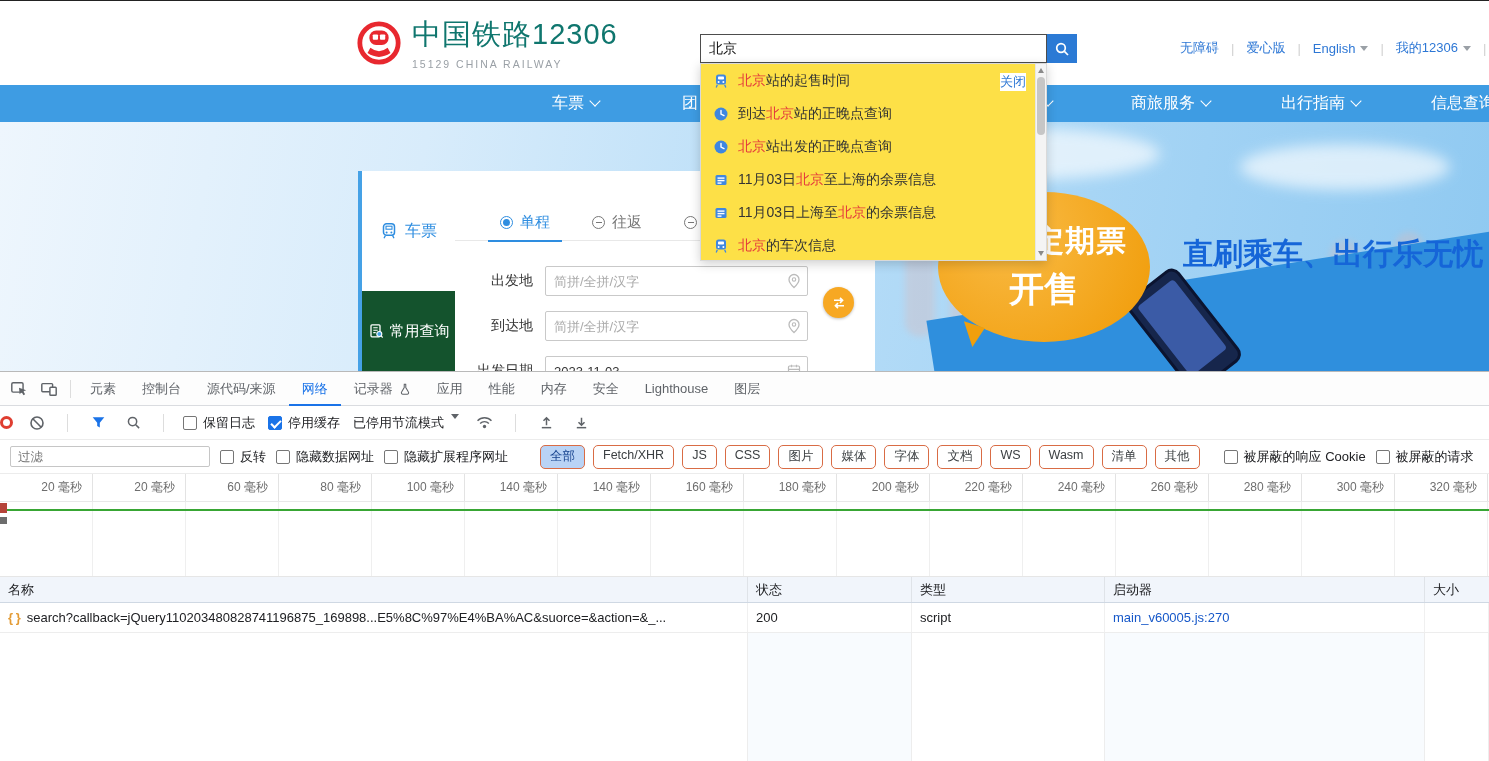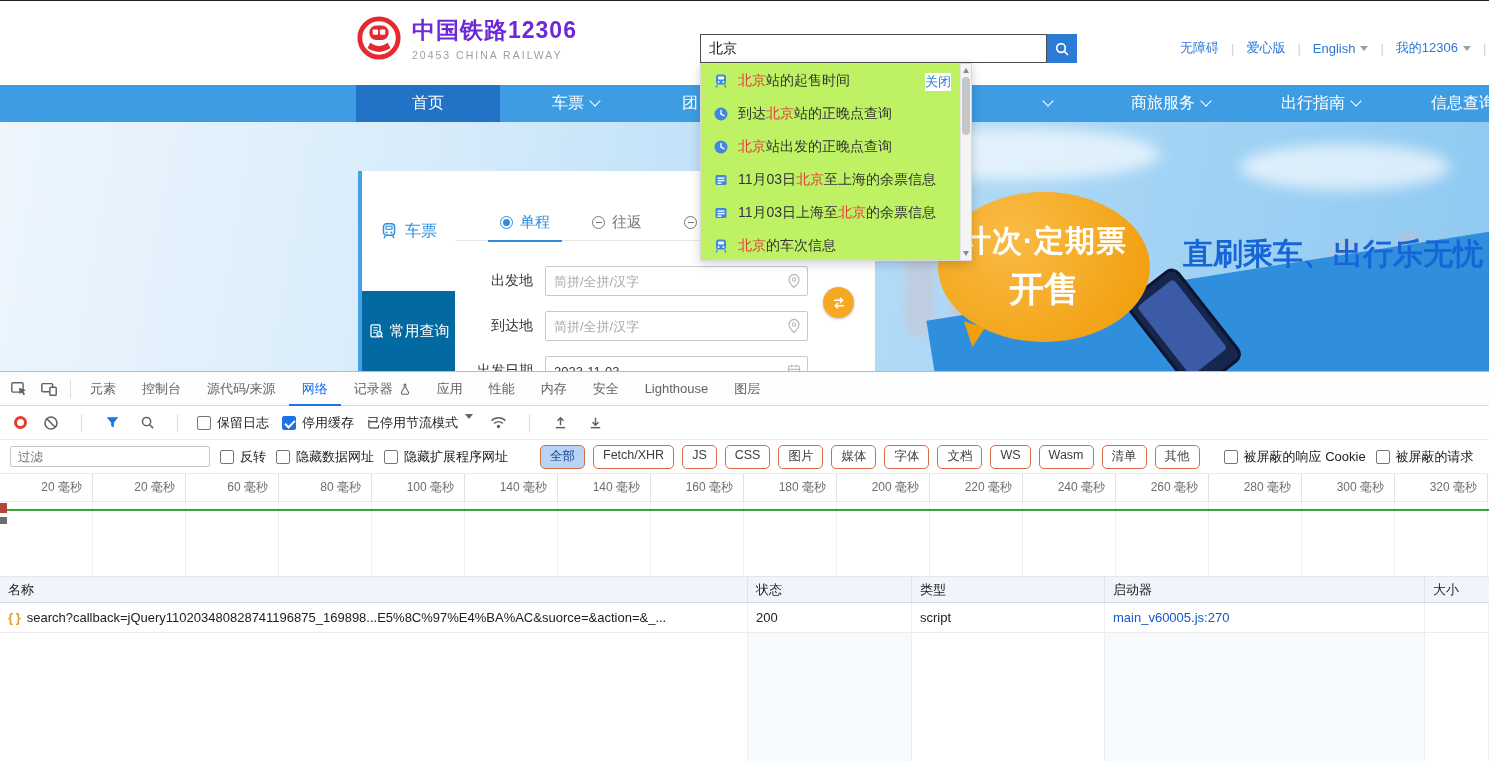"中国铁路12306" .logo-title { color: #6d28d9 -> #0f766e; font-size: 23px -> 29px; font-weight: bold -> normal }
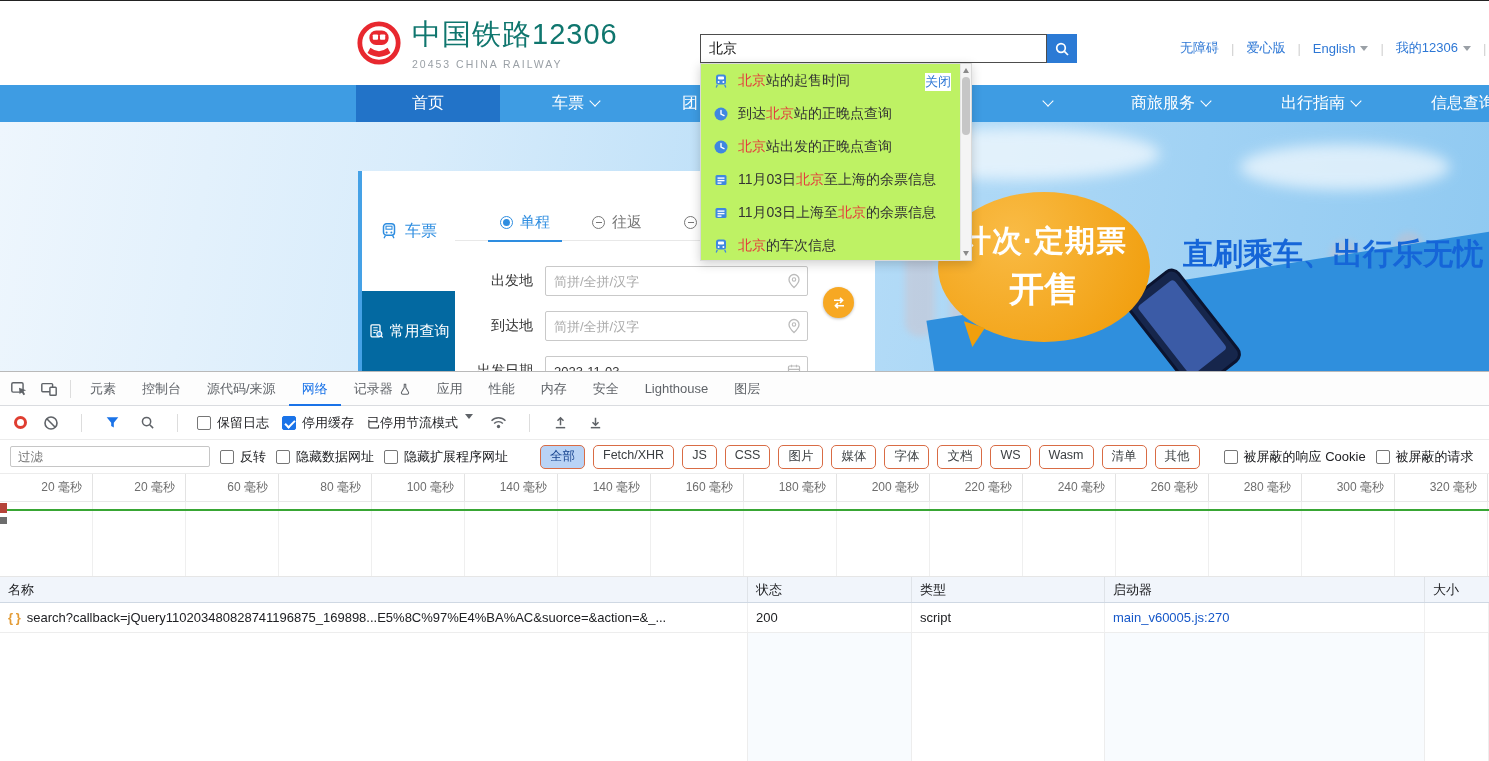"20453 CHINA RAILWAY" div.logo-sub { text: 20453 -> 15129 }
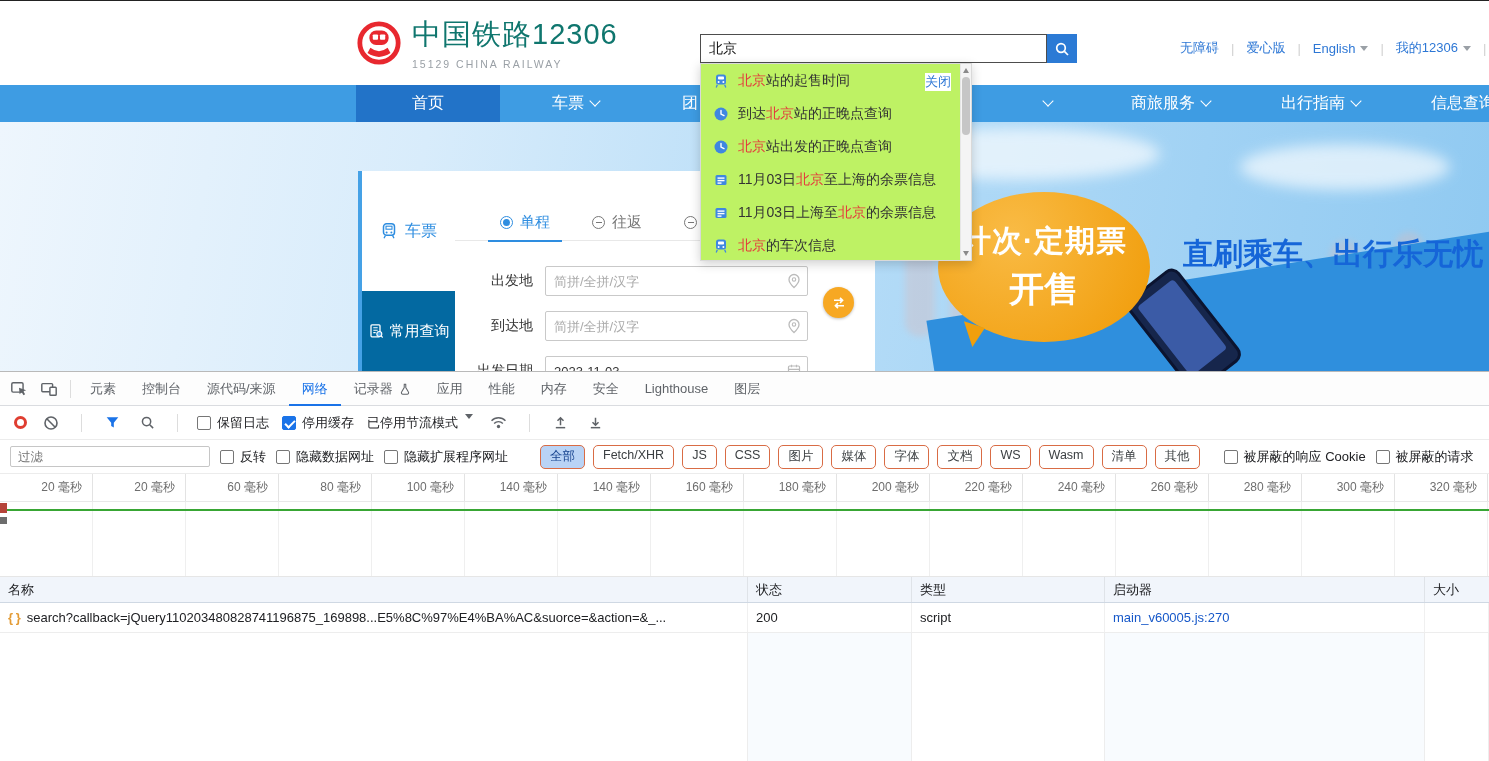"北京站的起售时间" .suggest { background: #bef264 -> #fde047; width: 272px -> 347px }
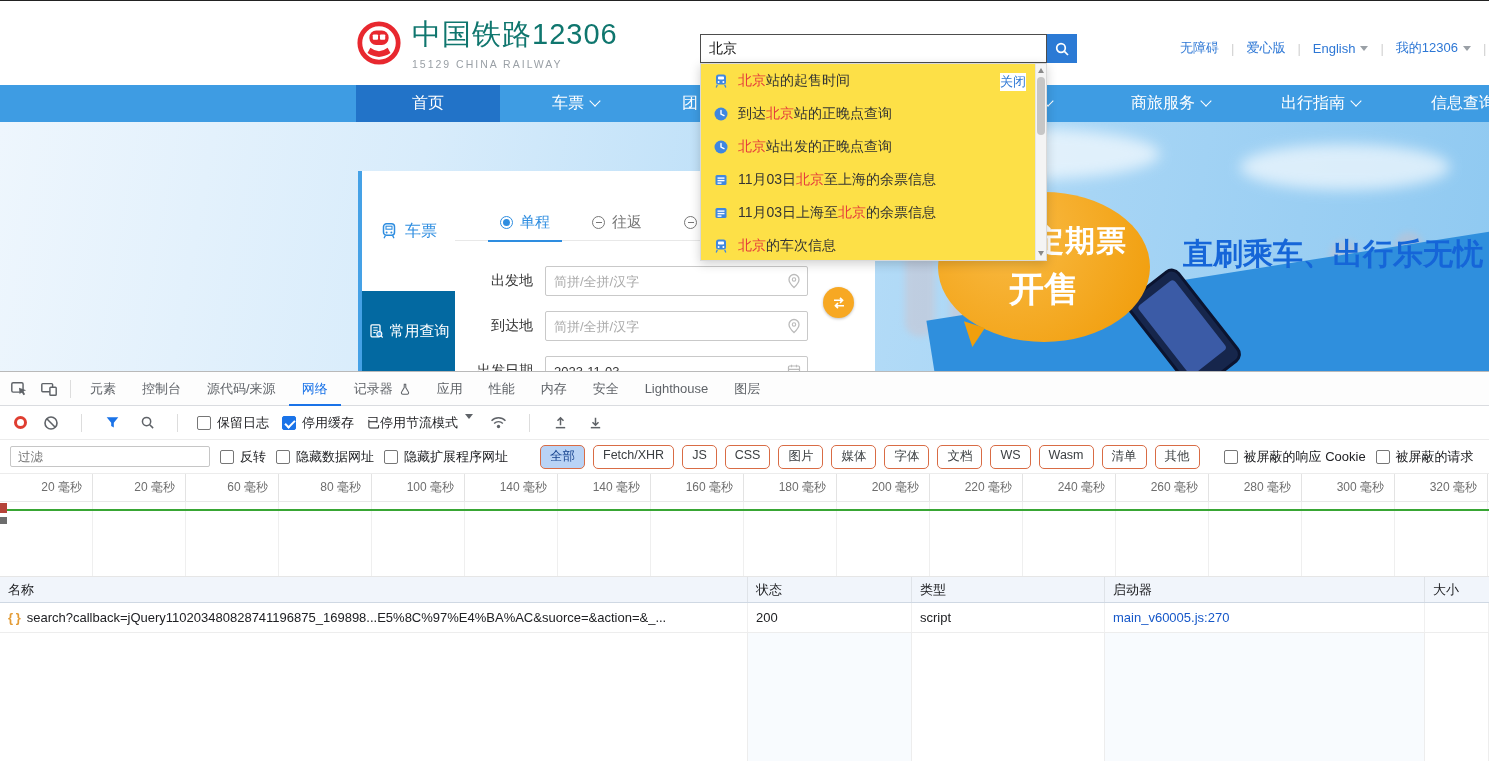"首页" div.nav-item { html: <div> <span>首页</span> </div> -> none }
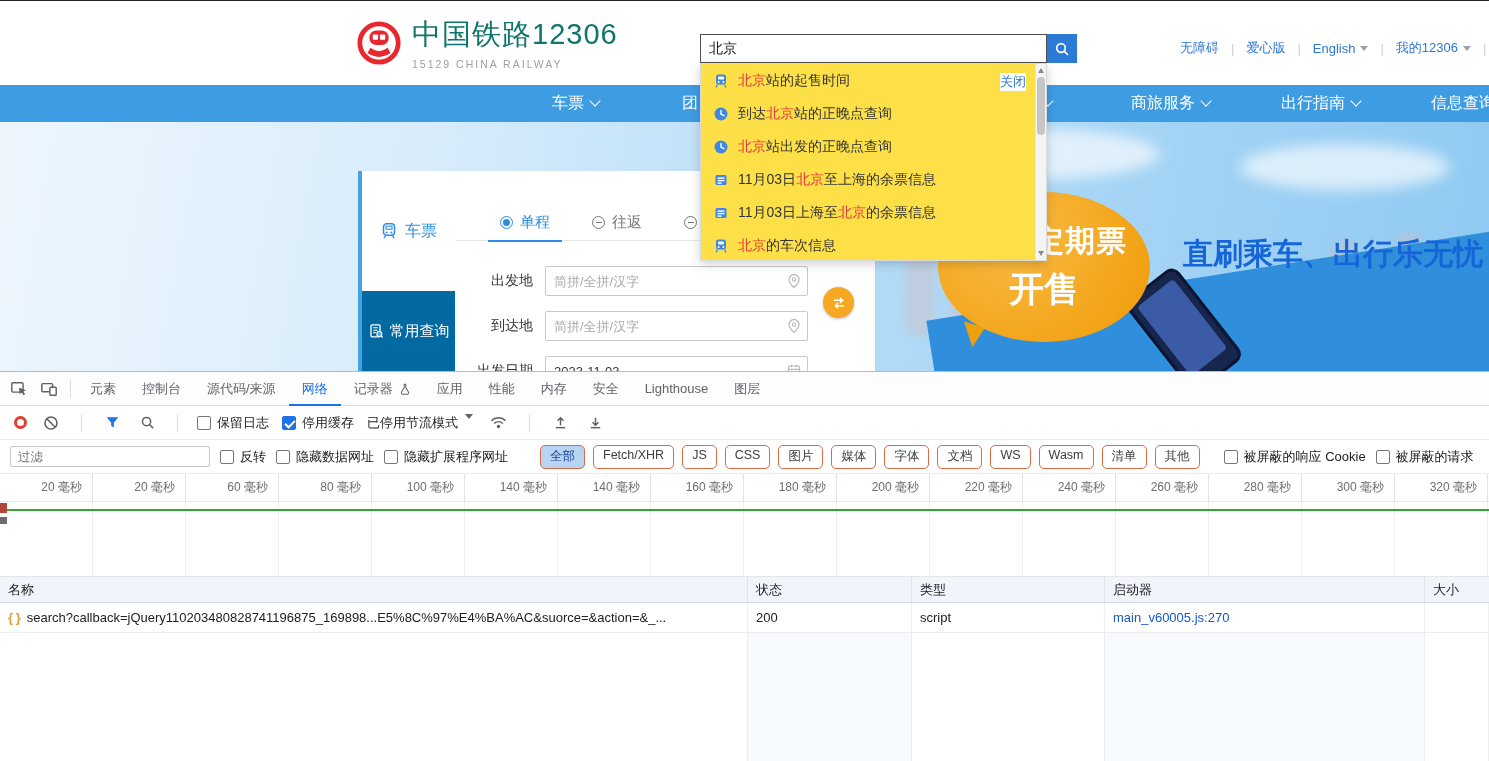"常用查询" .menu-common { background: #0369a1 -> #14532d }
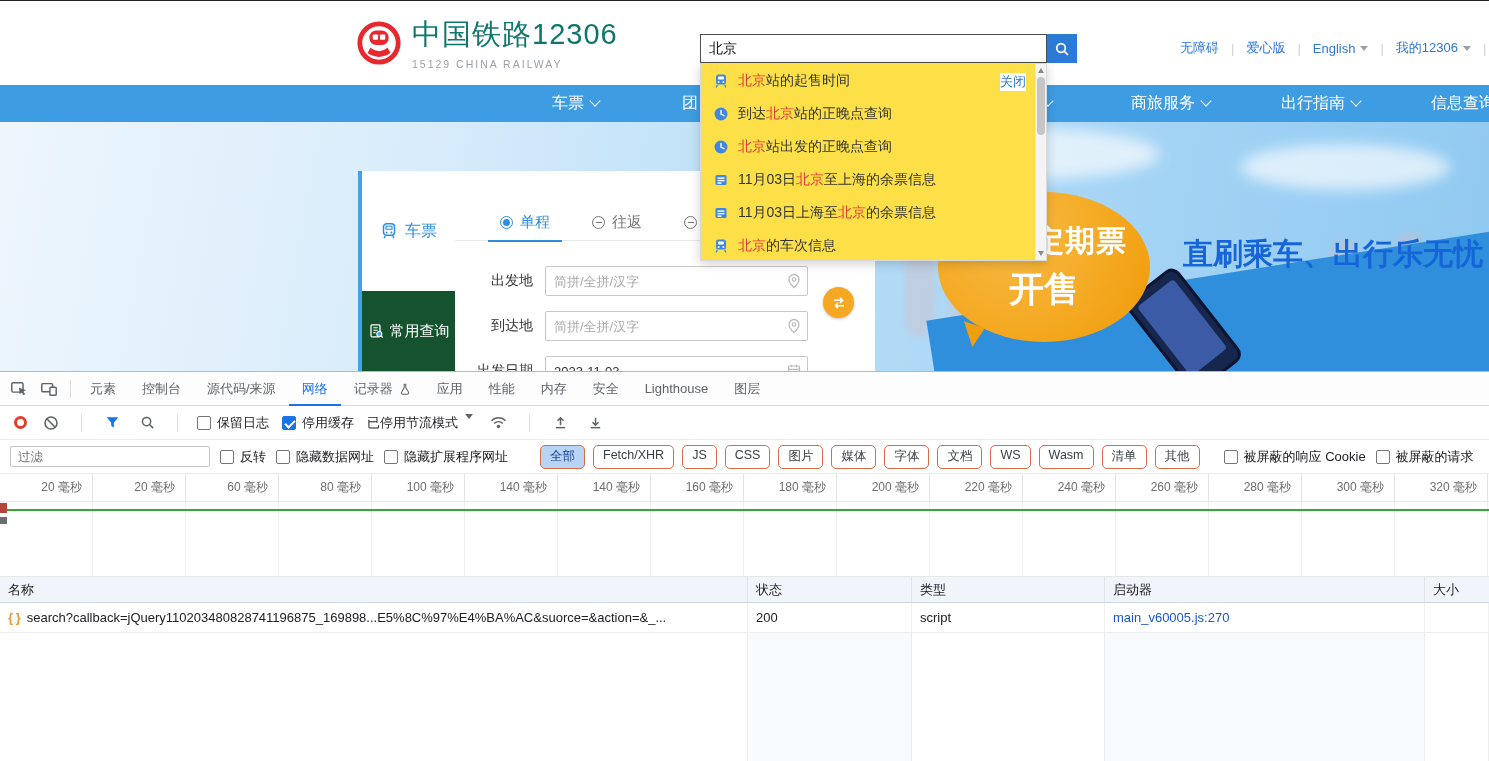"保留日志" .dt-toolbar { padding-left: 14px -> none }
